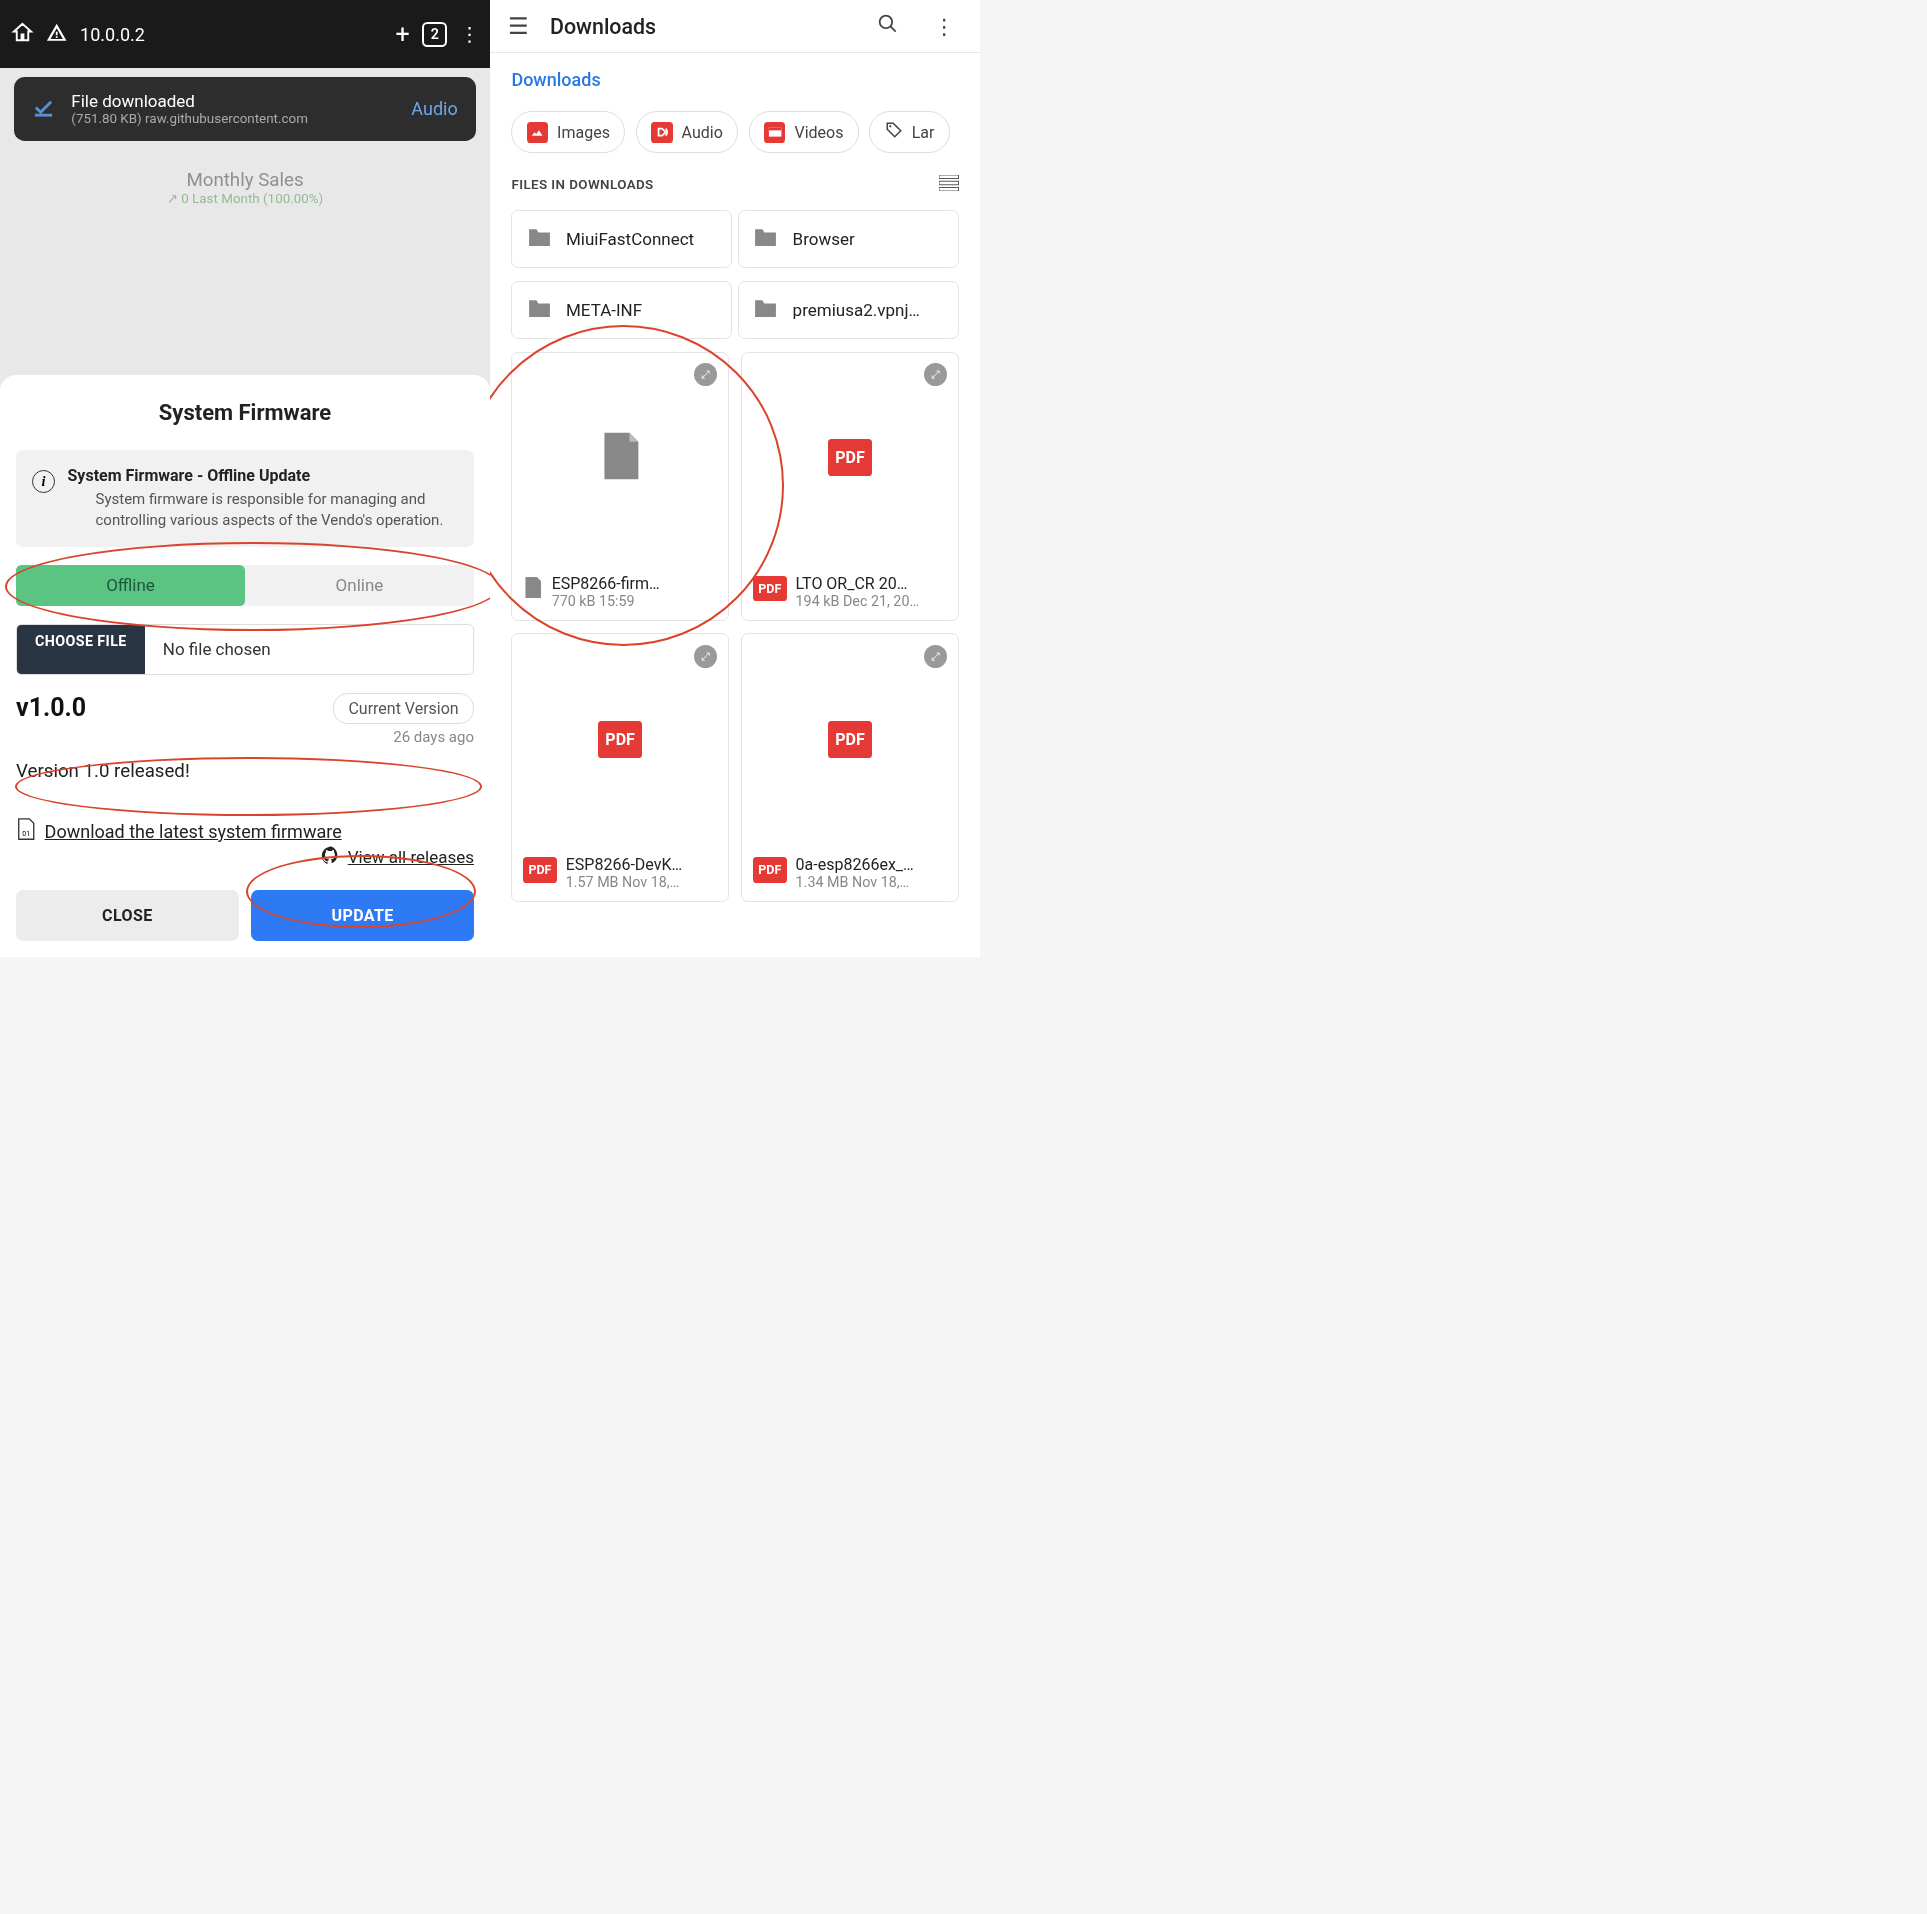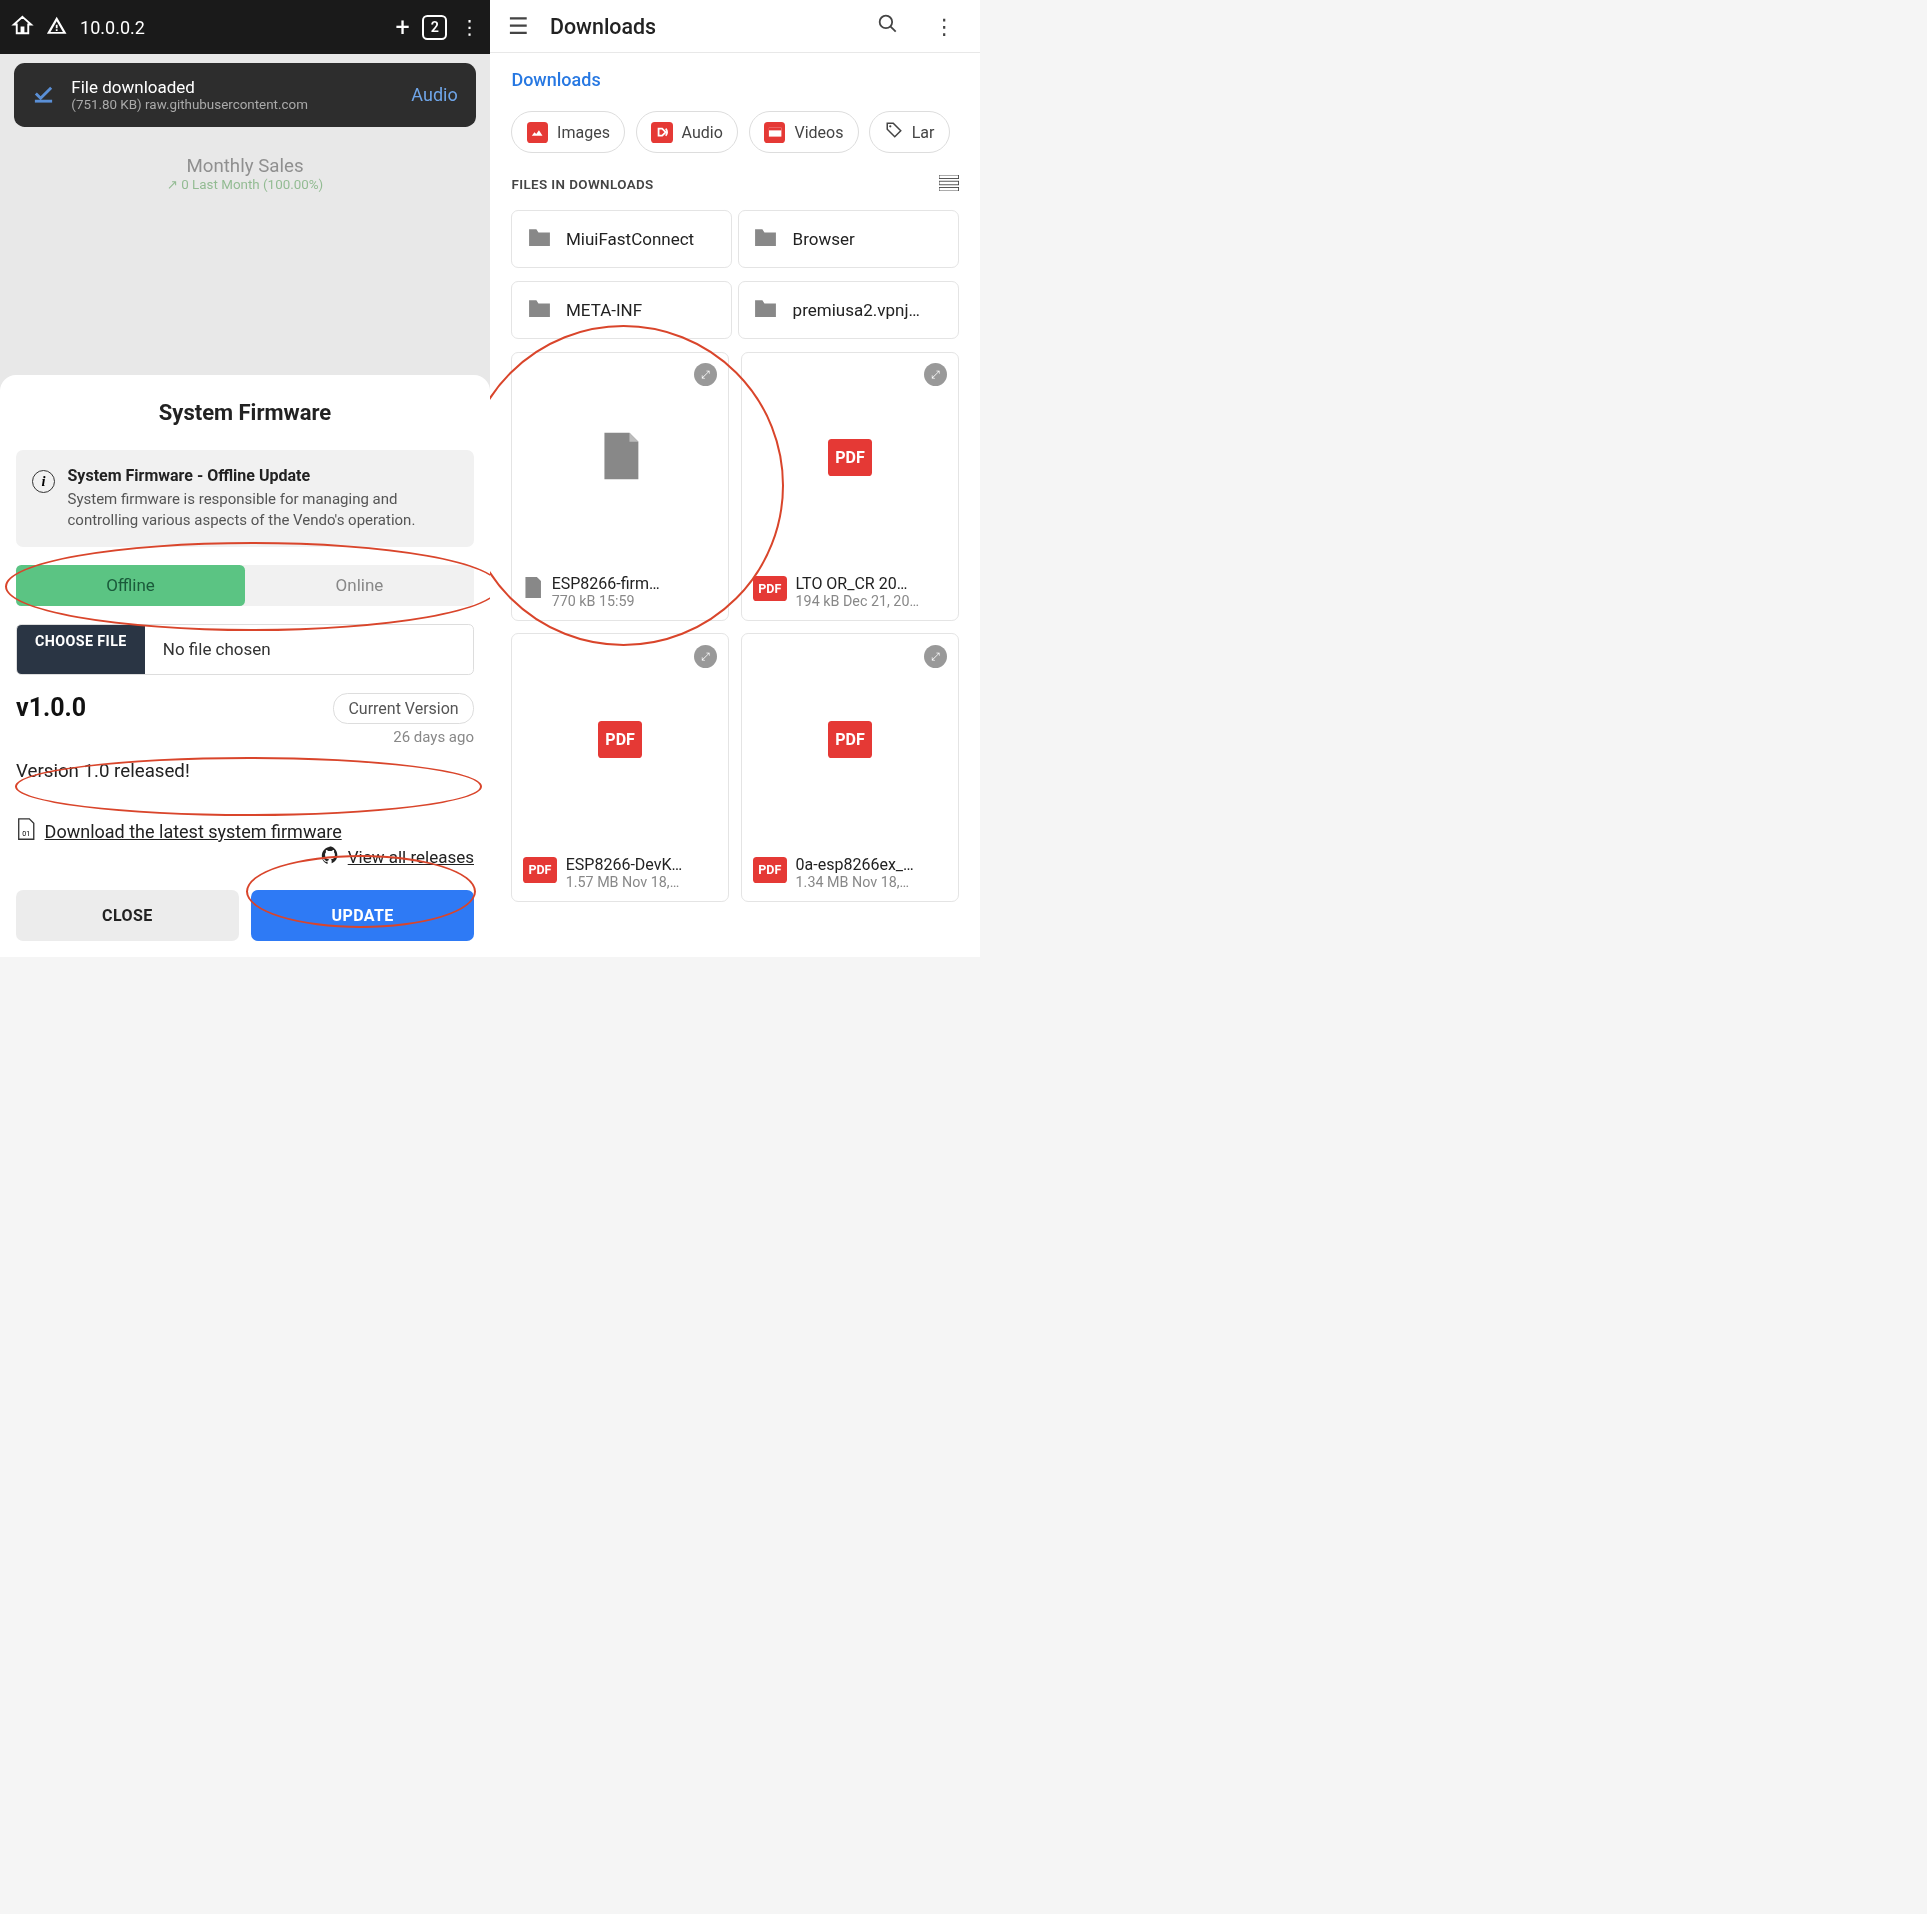"10.0.0.2" .browser-bar { height: 54px -> 68px }
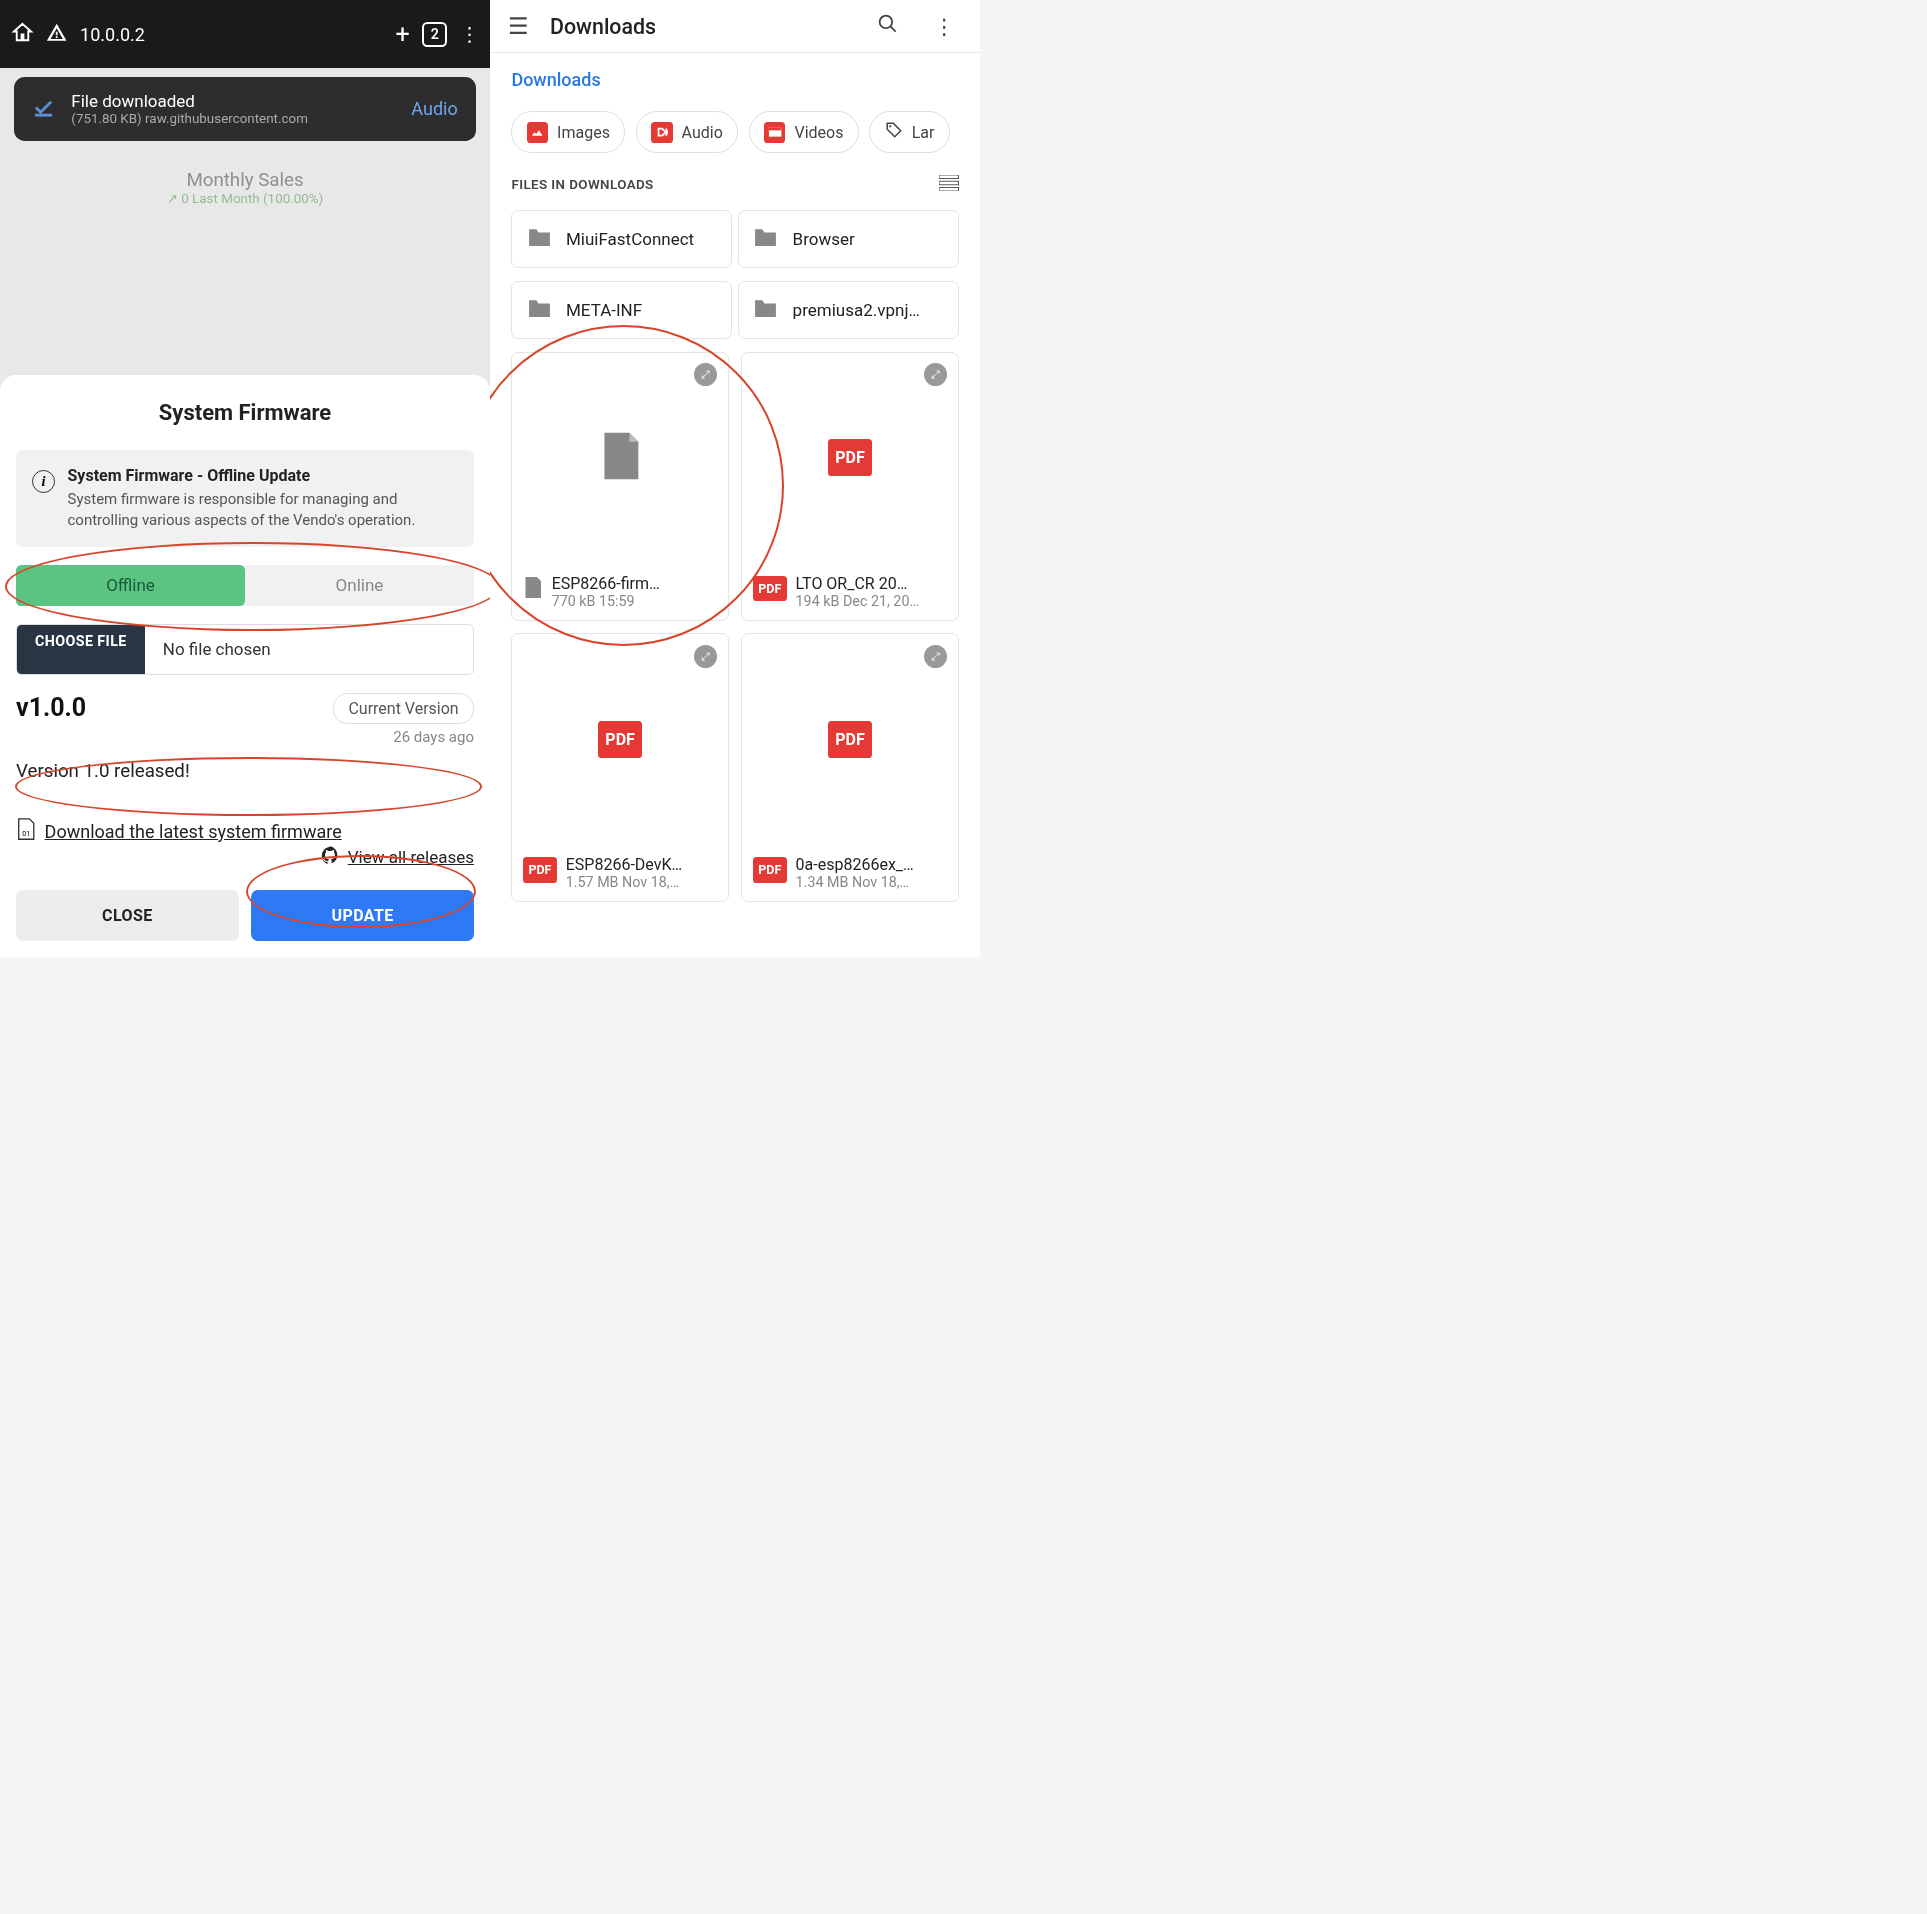"System firmware is responsible for" .info-body { margin-left: none -> 28px }
